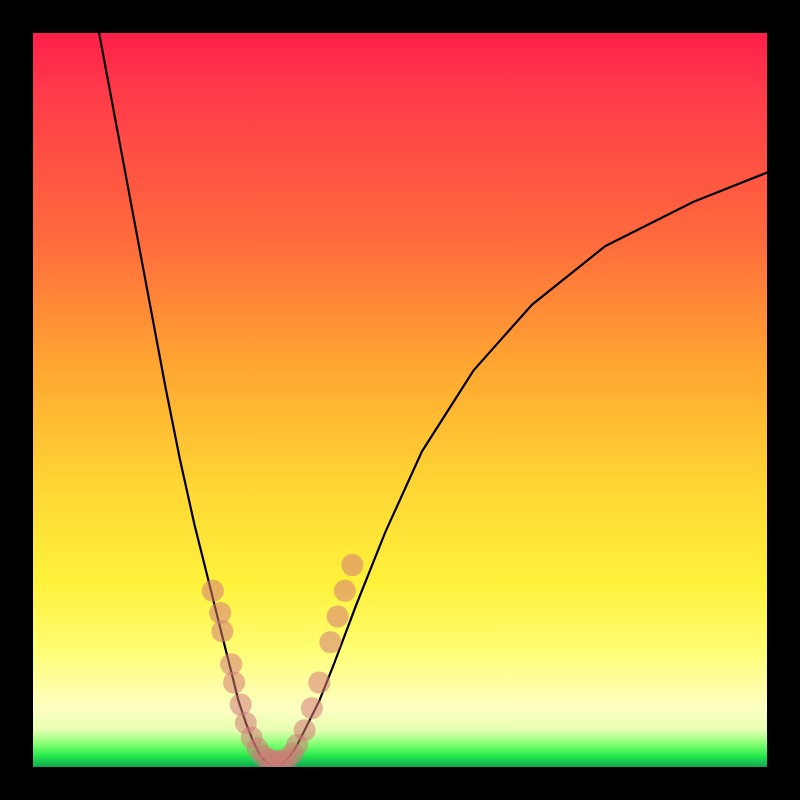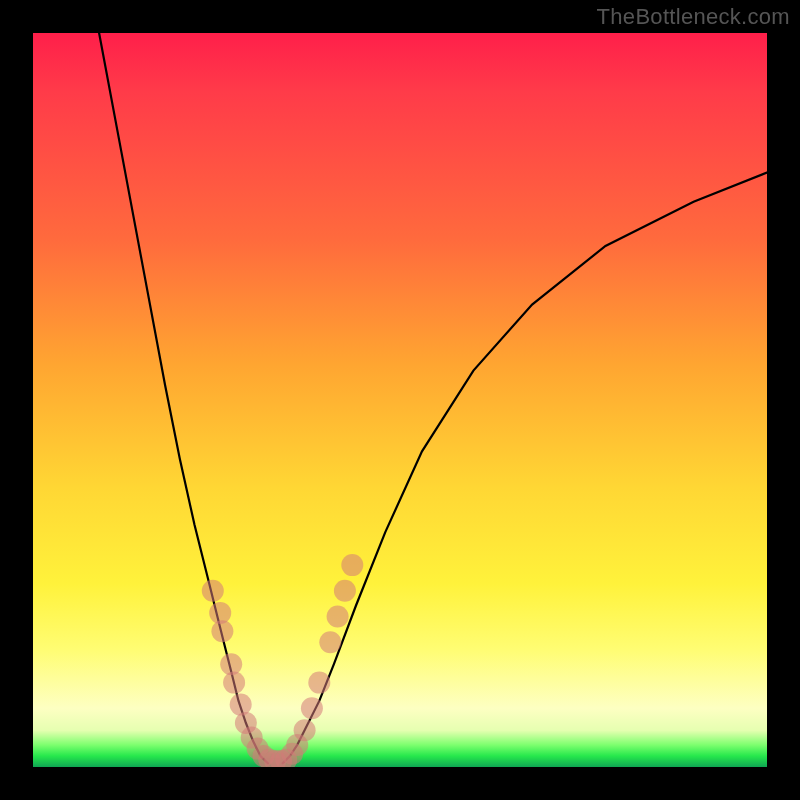"TheBottleneck.com" div.watermark { html: <div>TheBottleneck.com</div> -> none }
